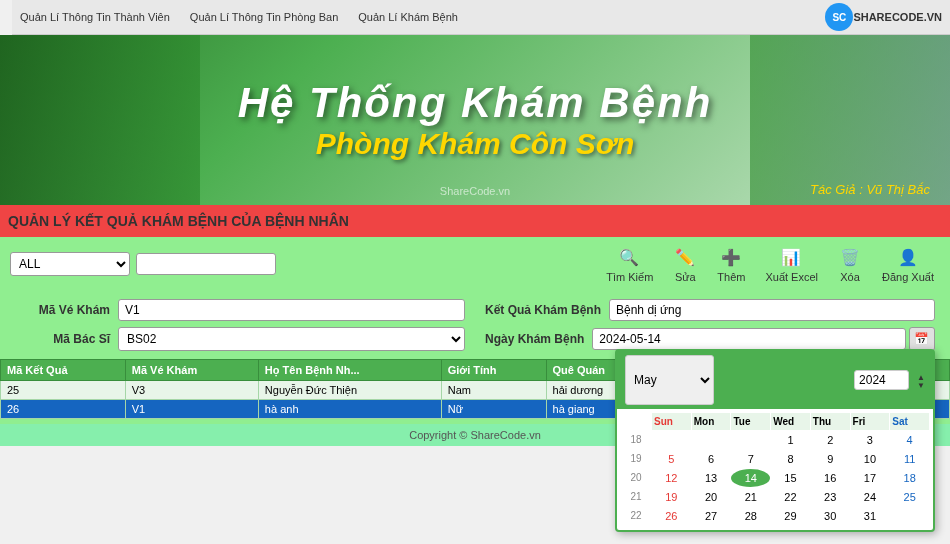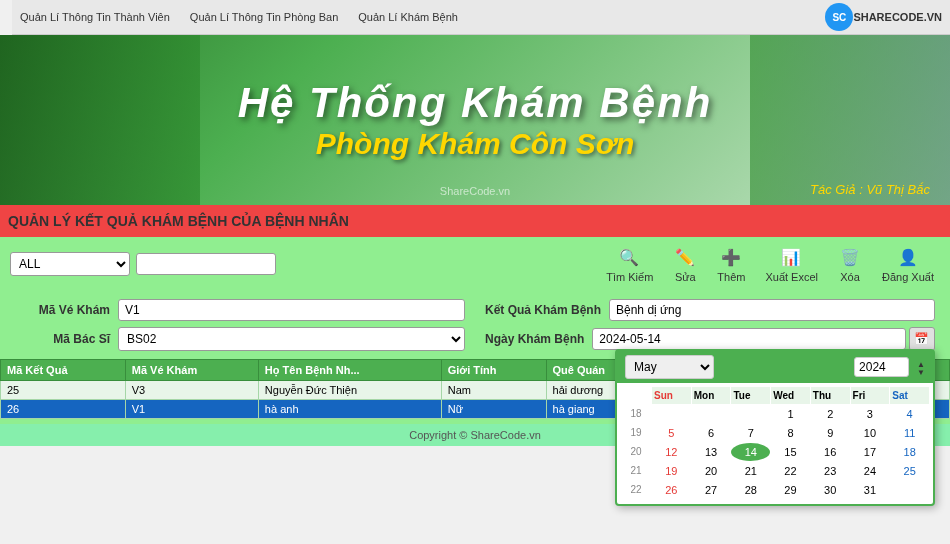"May" .cal-header select { padding: 3px 4px -> 16px 4px }
